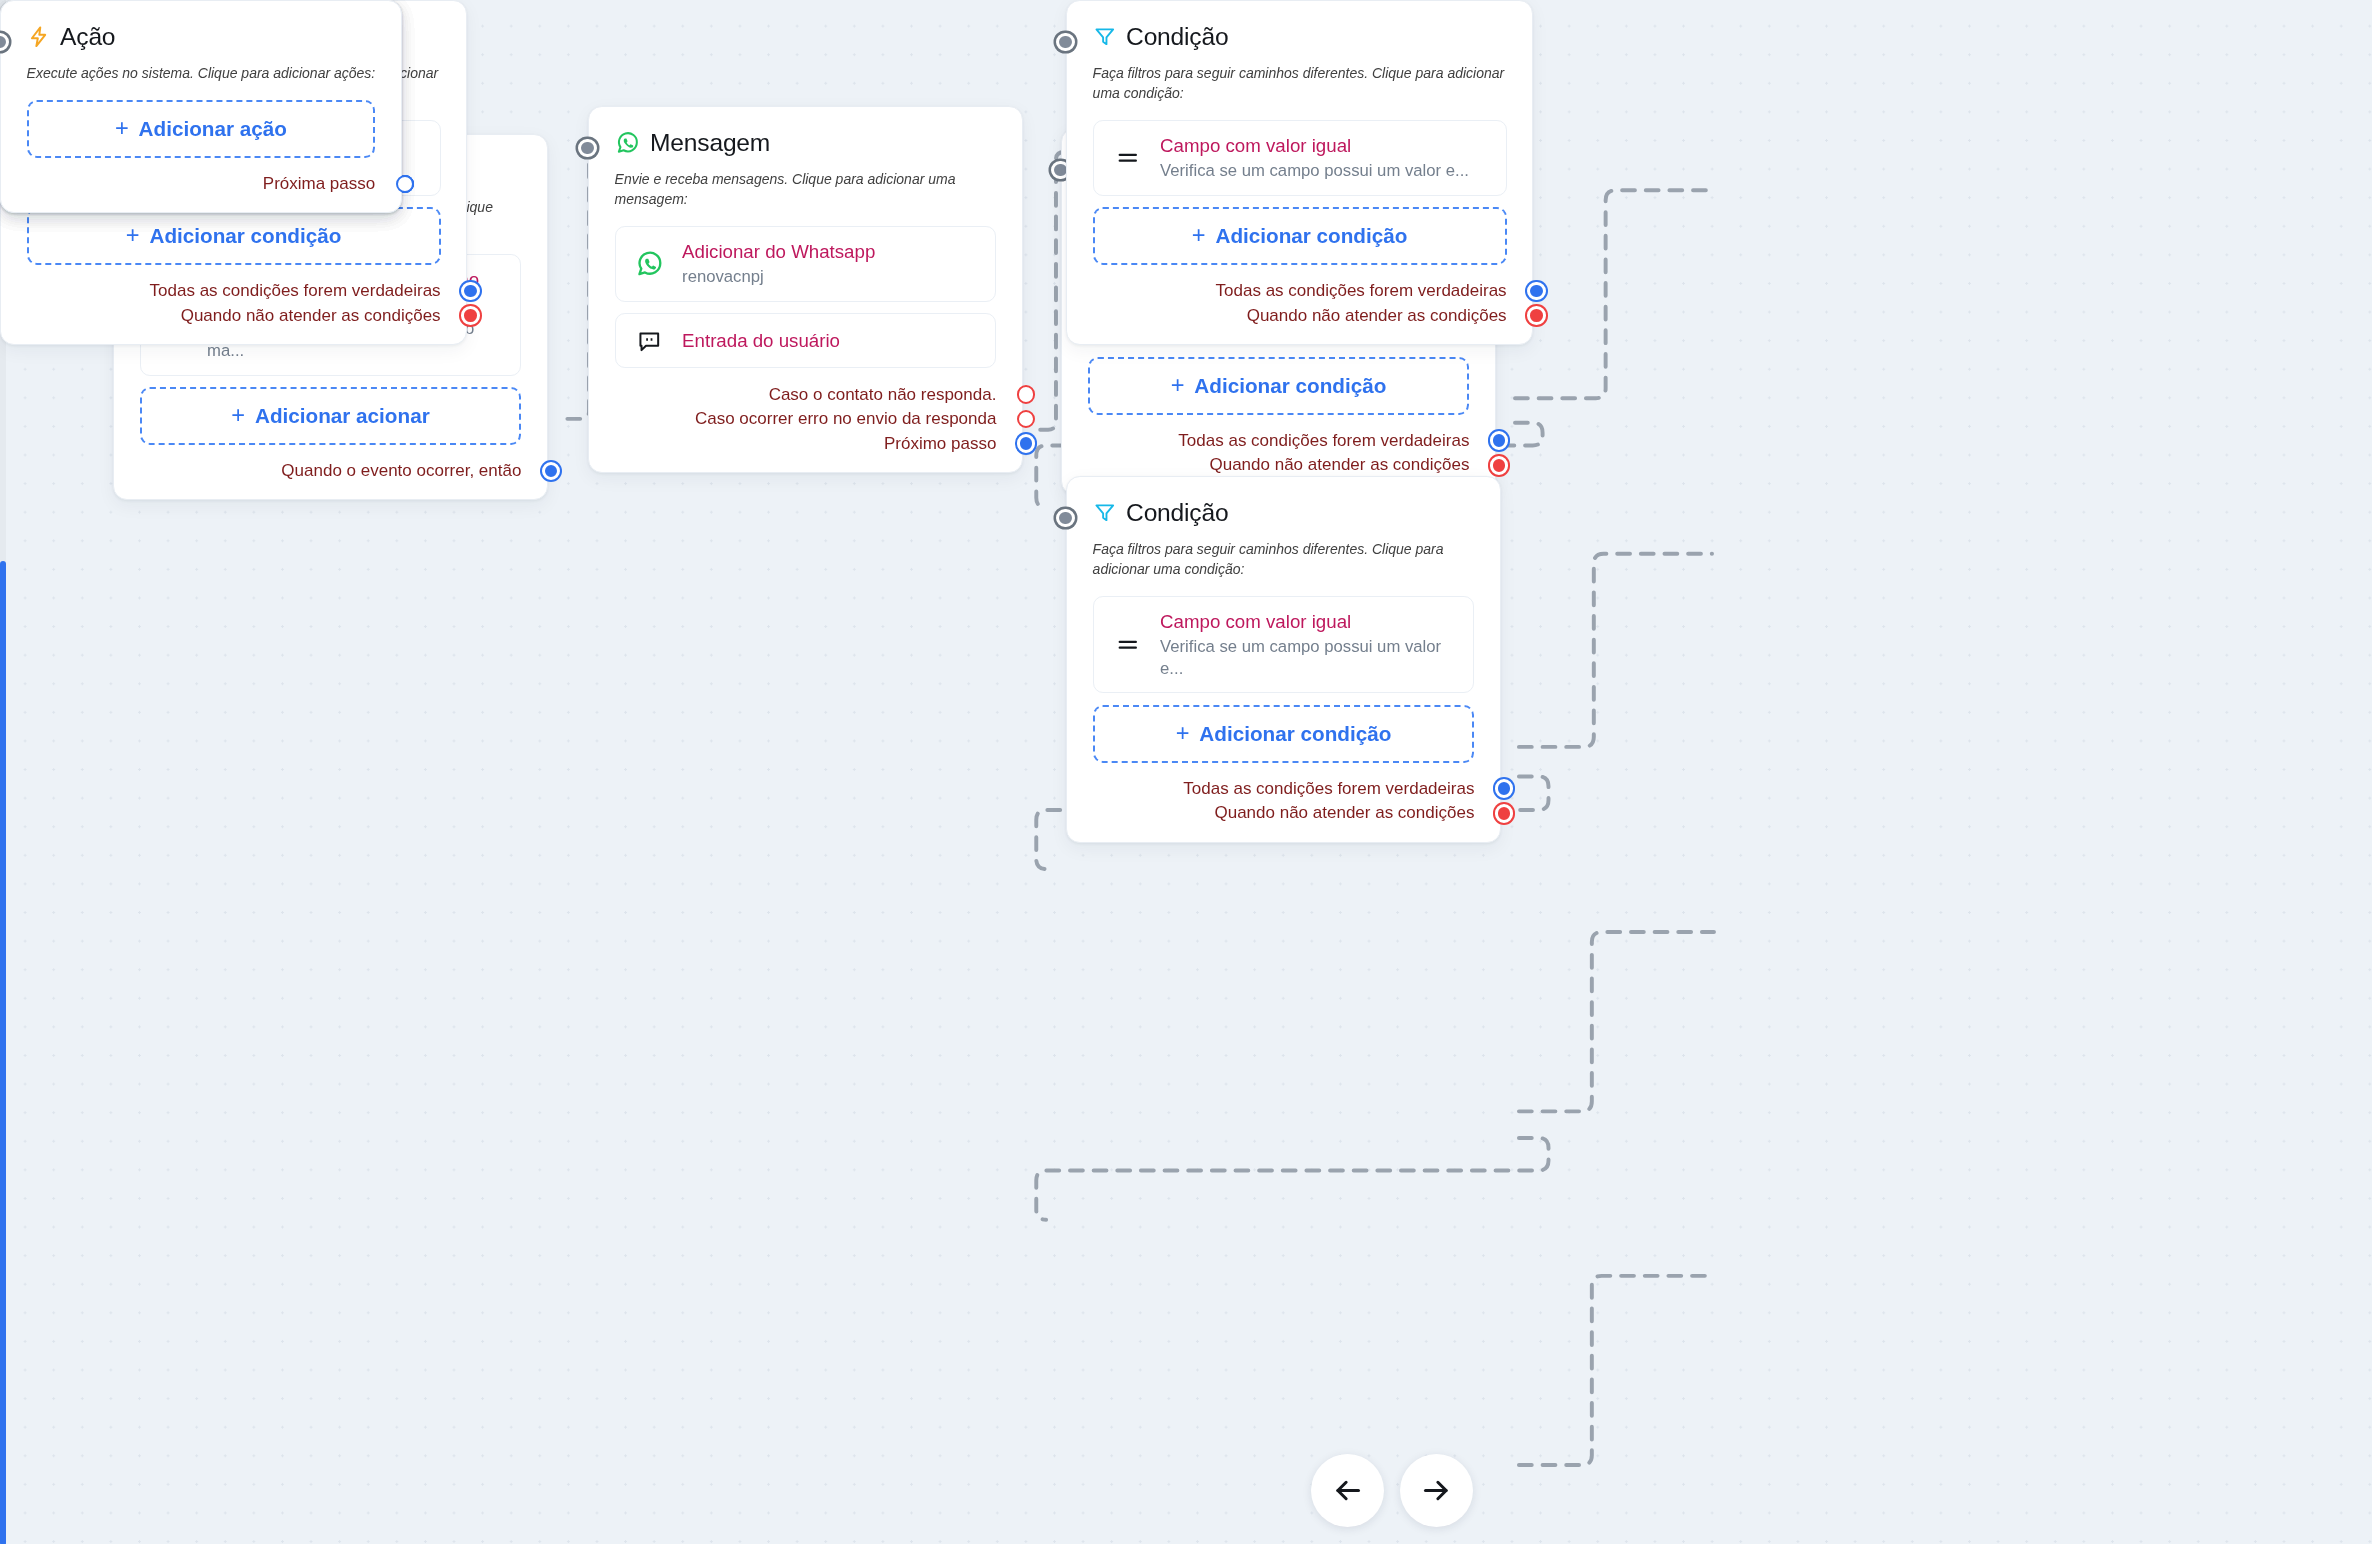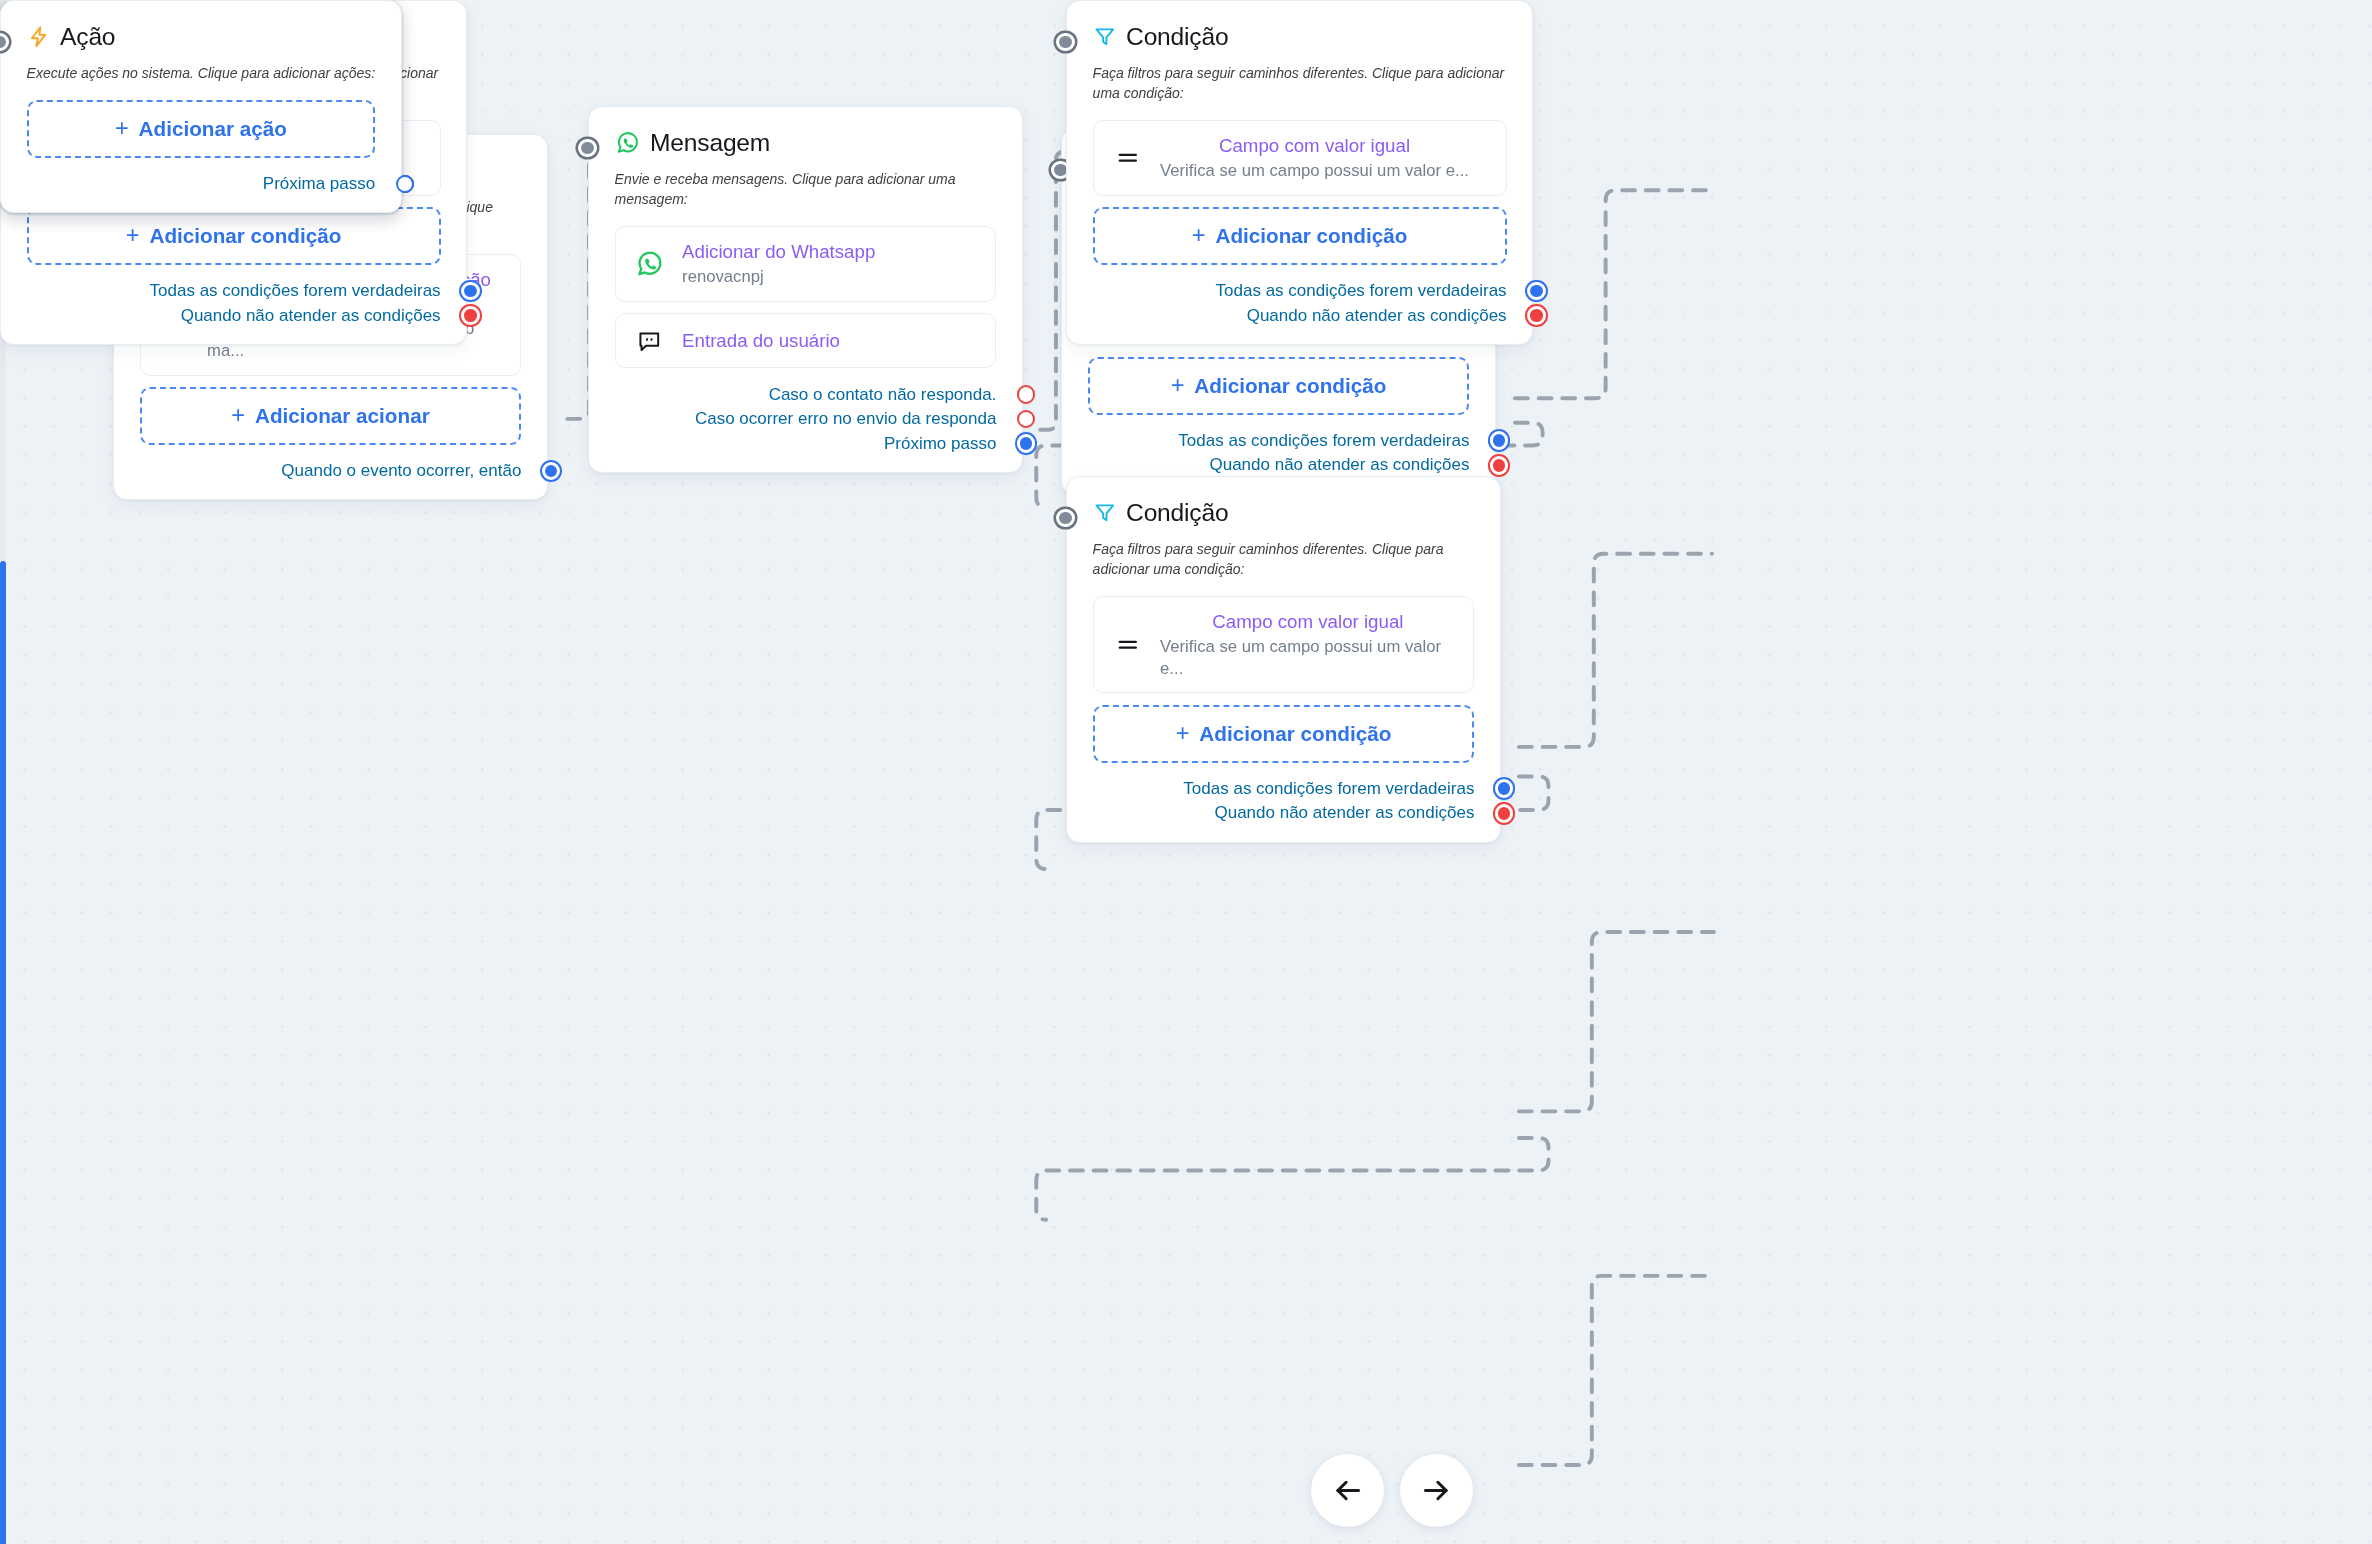"Campo com valor igual" .opt-title { color: #8b5cf6 -> #be185d; text-align: center -> none }
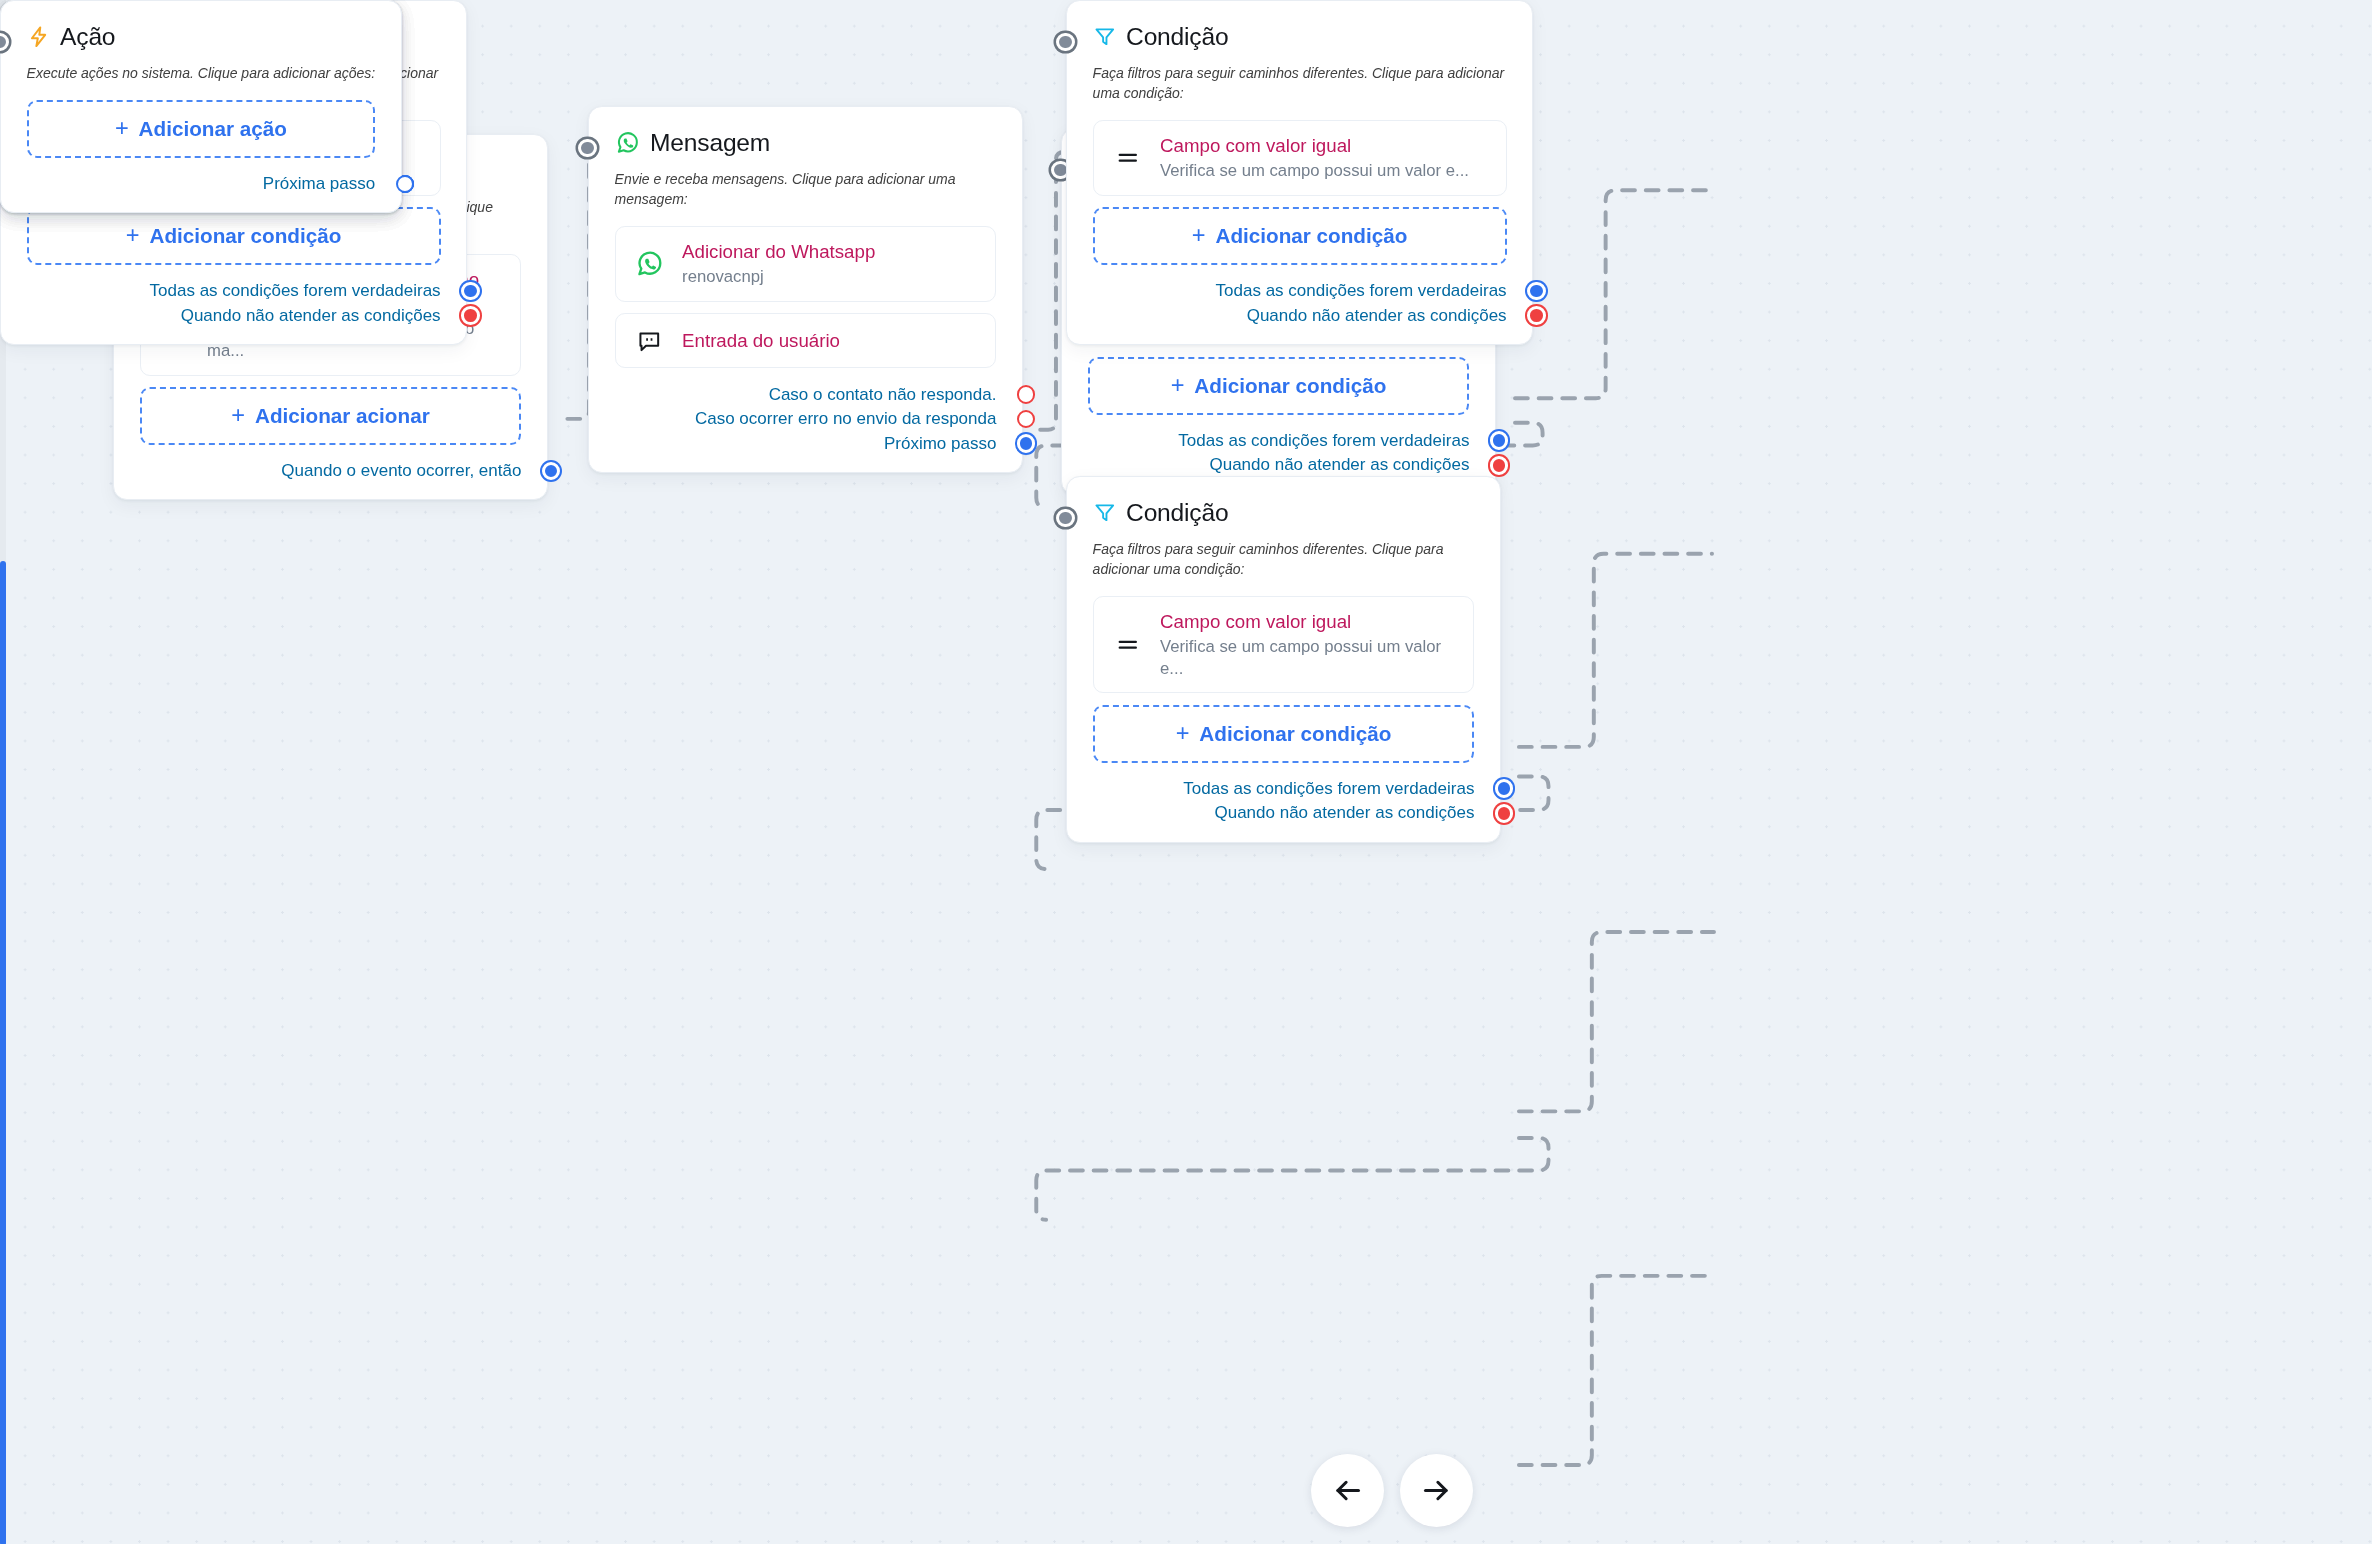"Próxima passo" .port-label { color: #0369a1 -> #7f1d1d }
